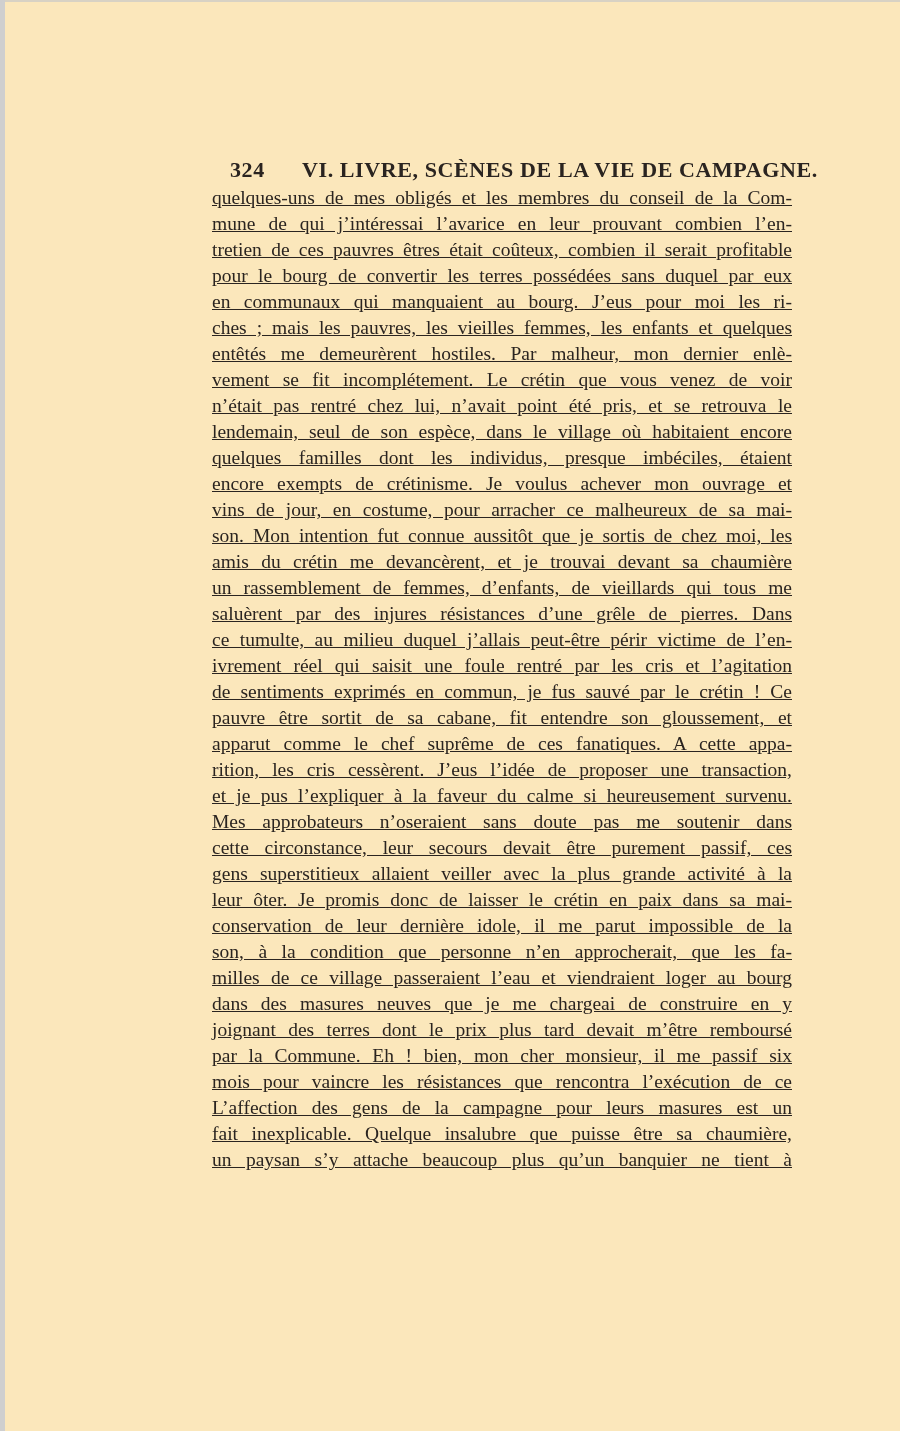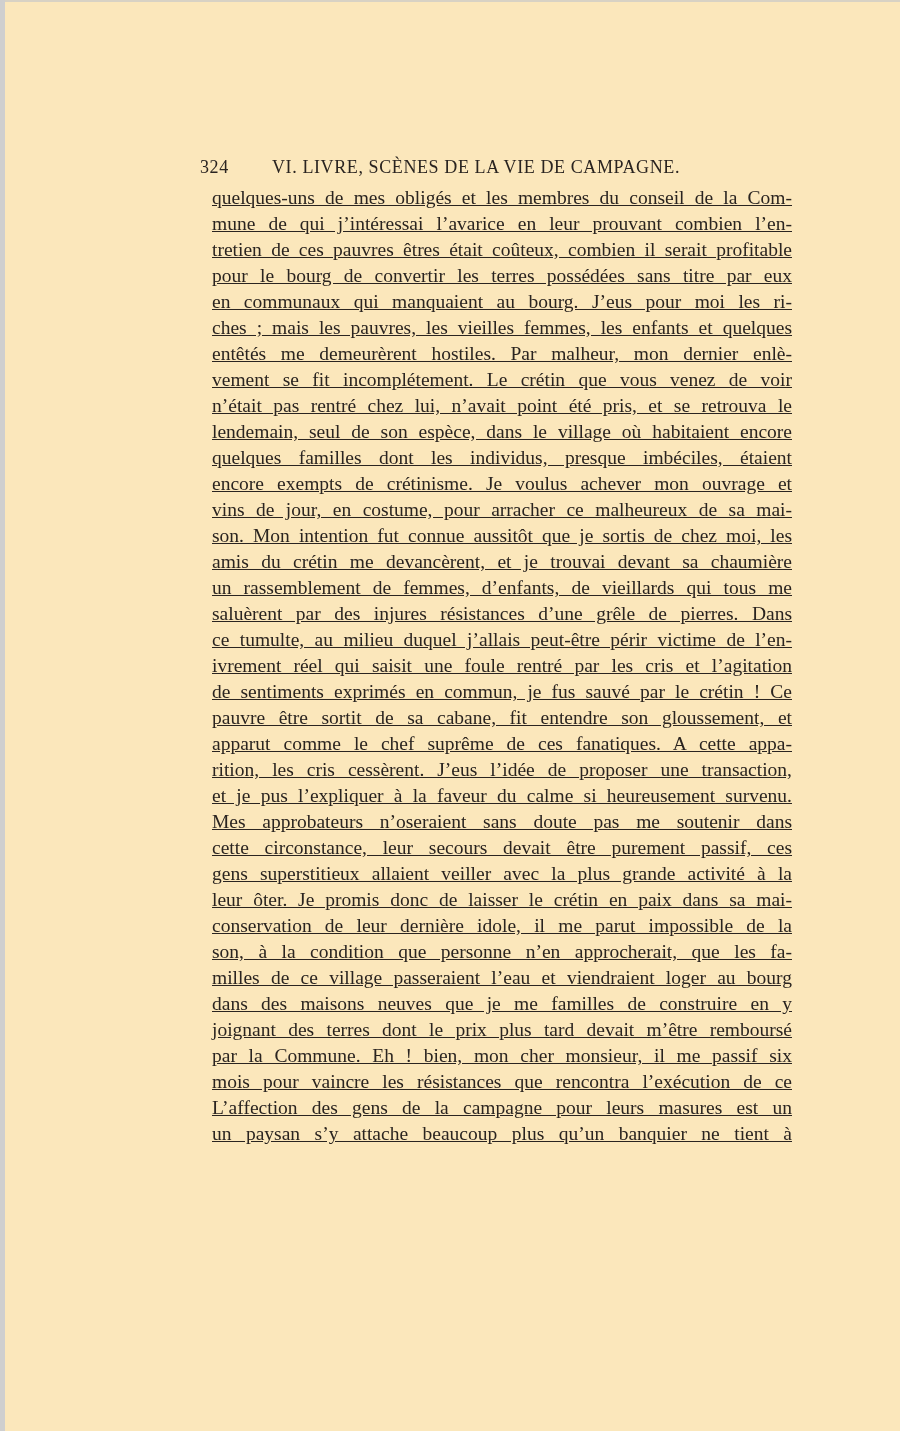"324" .running-head { font-size: 18px -> 22px; font-weight: normal -> bold; left: 200px -> 230px }
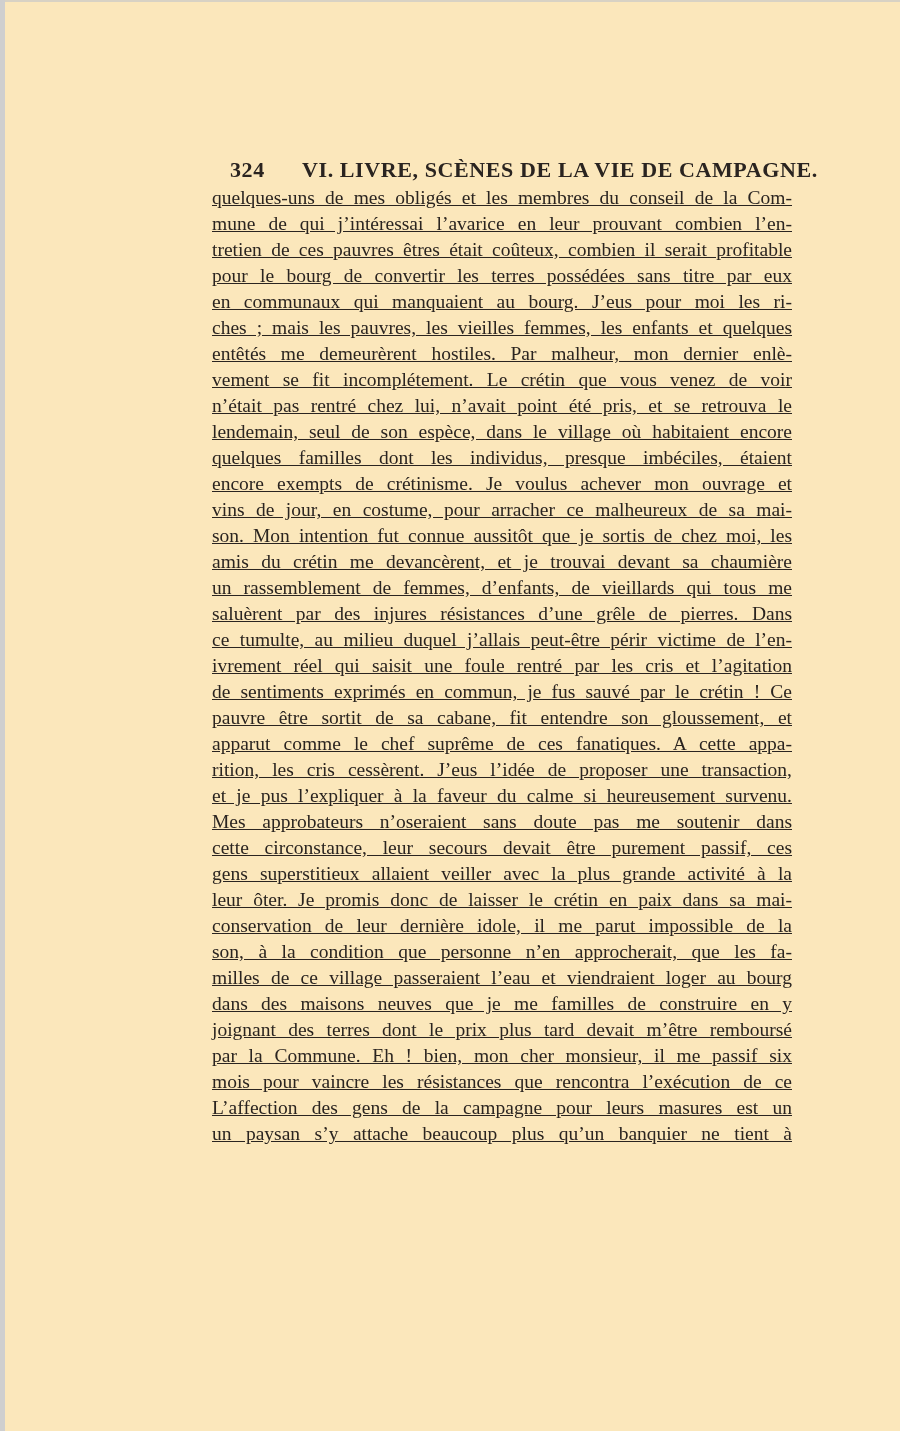"pour le bourg de convertir" span { text: titre -> duquel }
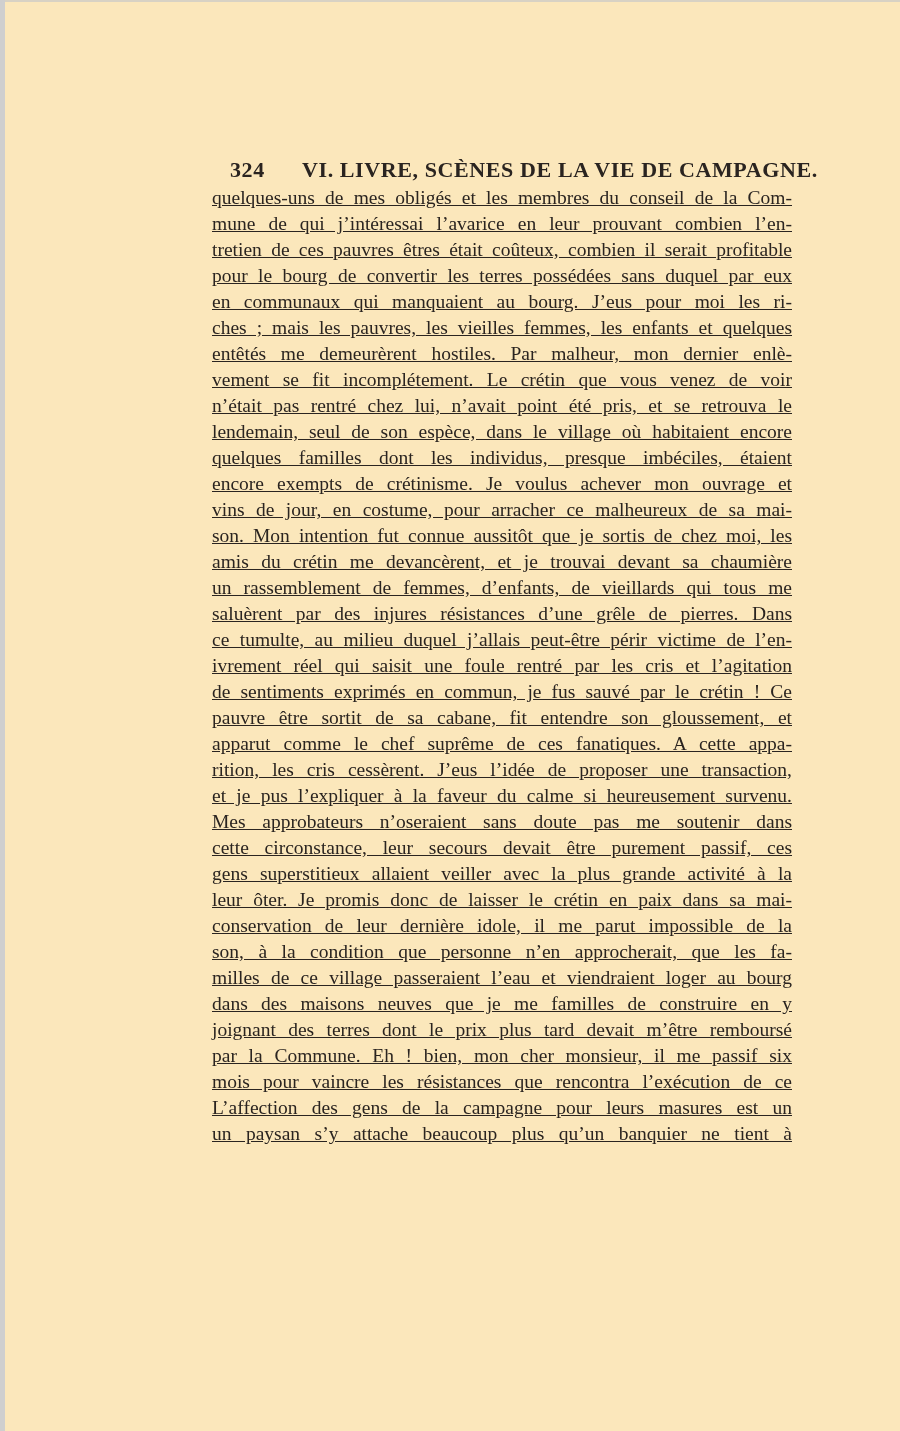"dans des maisons neuves que" span { text: maisons neuves que je me familles -> masures neuves que je me chargeai }
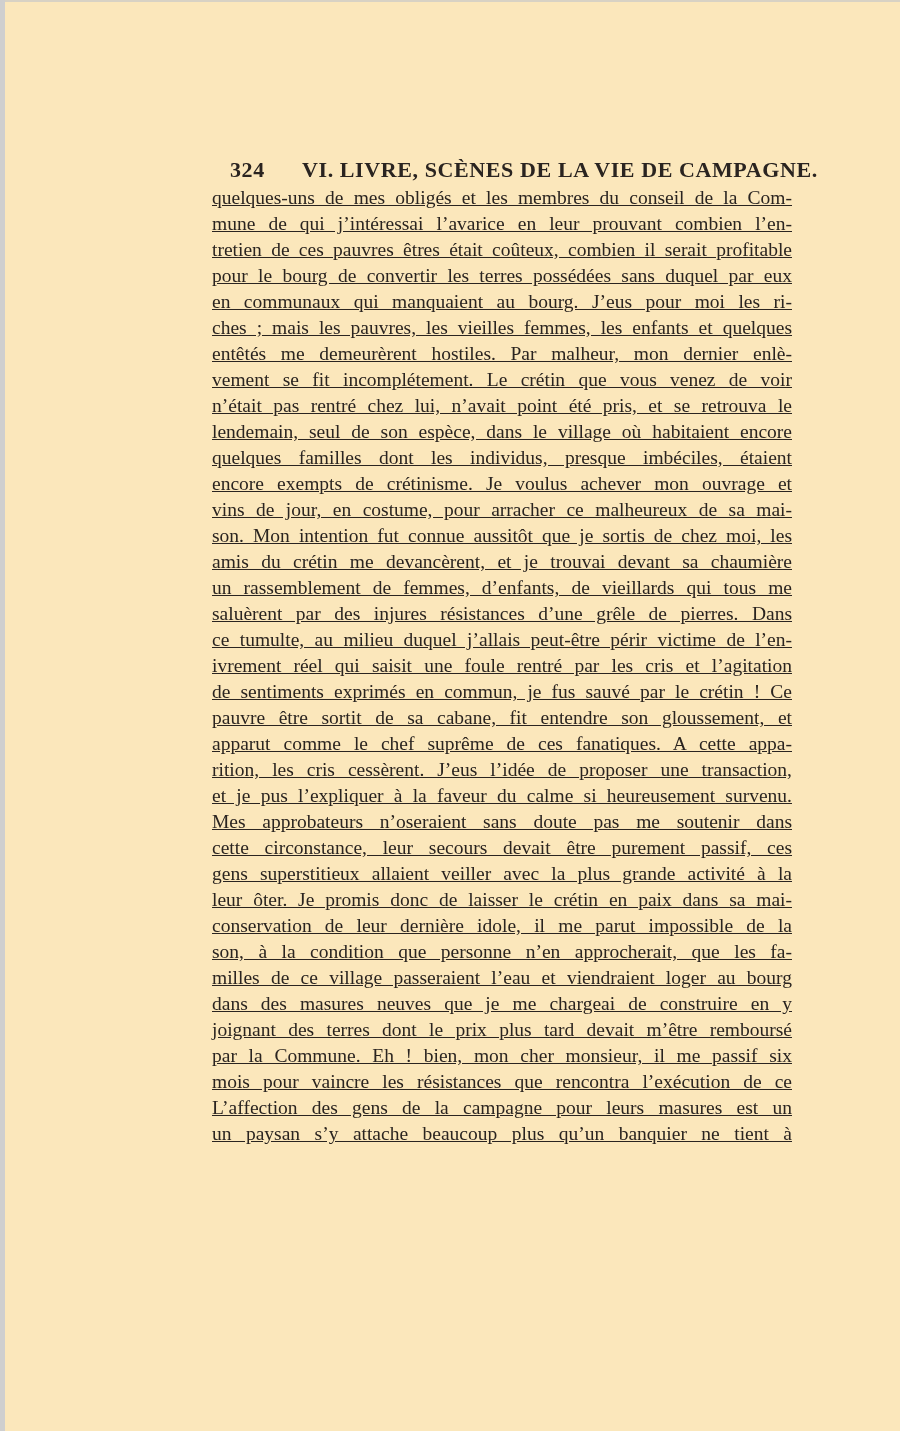"fait inexplicable. Quelque insalubre que" div.line { html: none -> <div> <span>fait inexplicable. Quelque insalubre que puisse être sa chaumière,</span> </div> }
